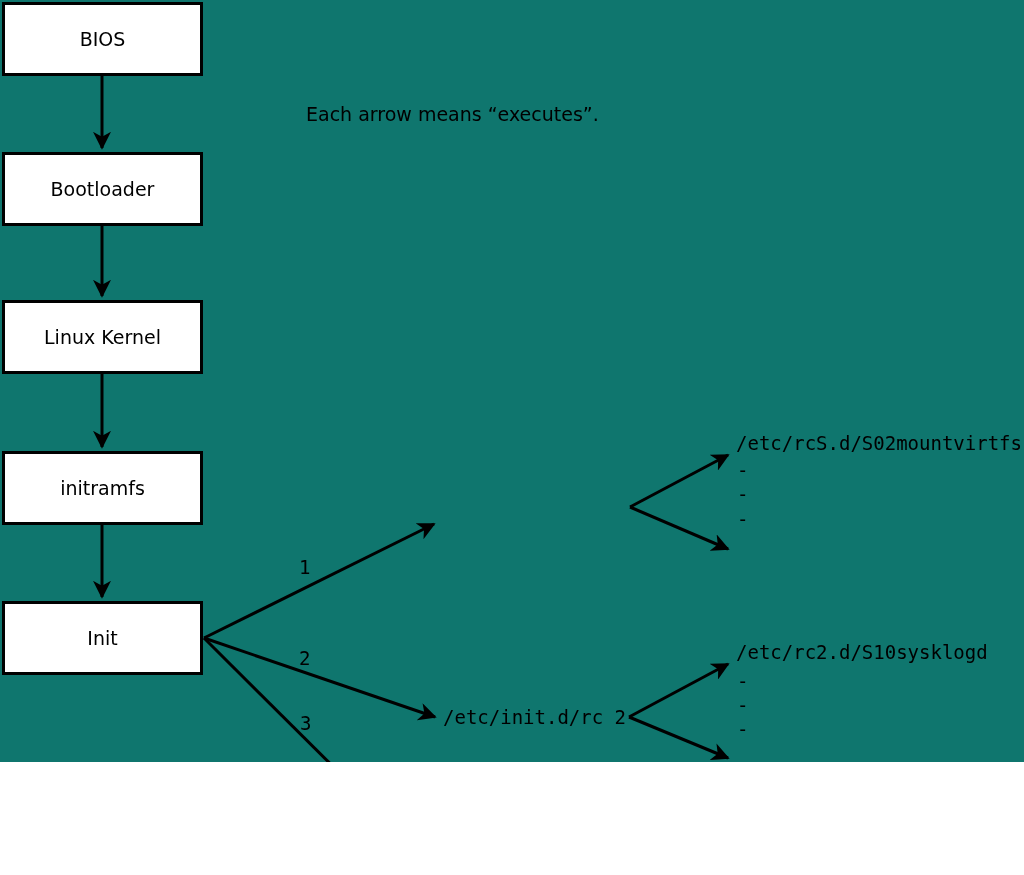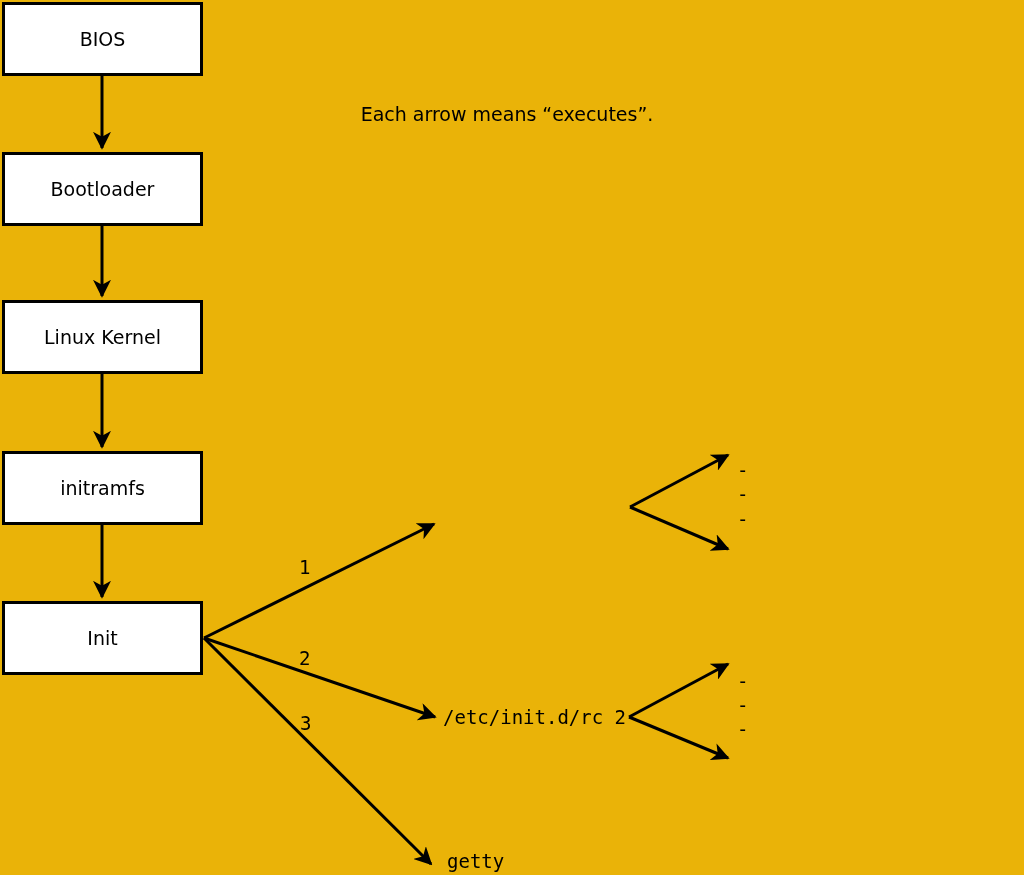"BIOS" .stage { background: #eab308 -> #0f766e; height: 875px -> 762px }
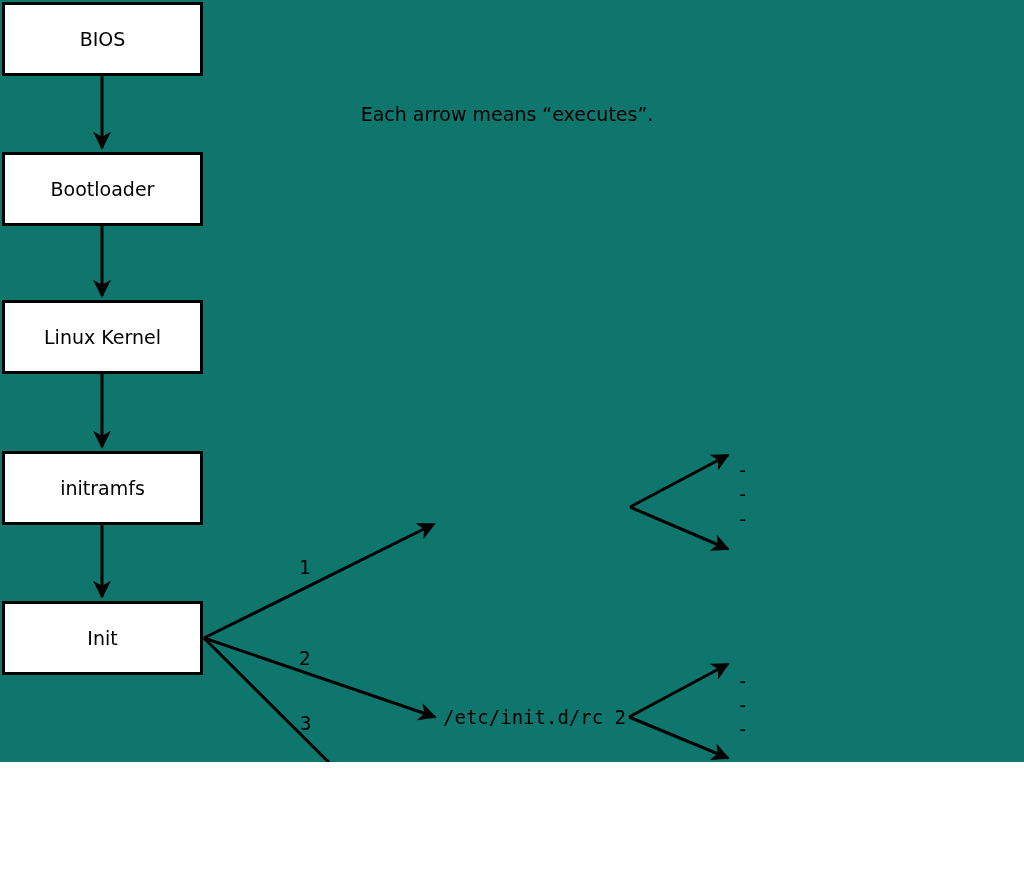"Each arrow means “executes”." .legend { text-align: center -> none }
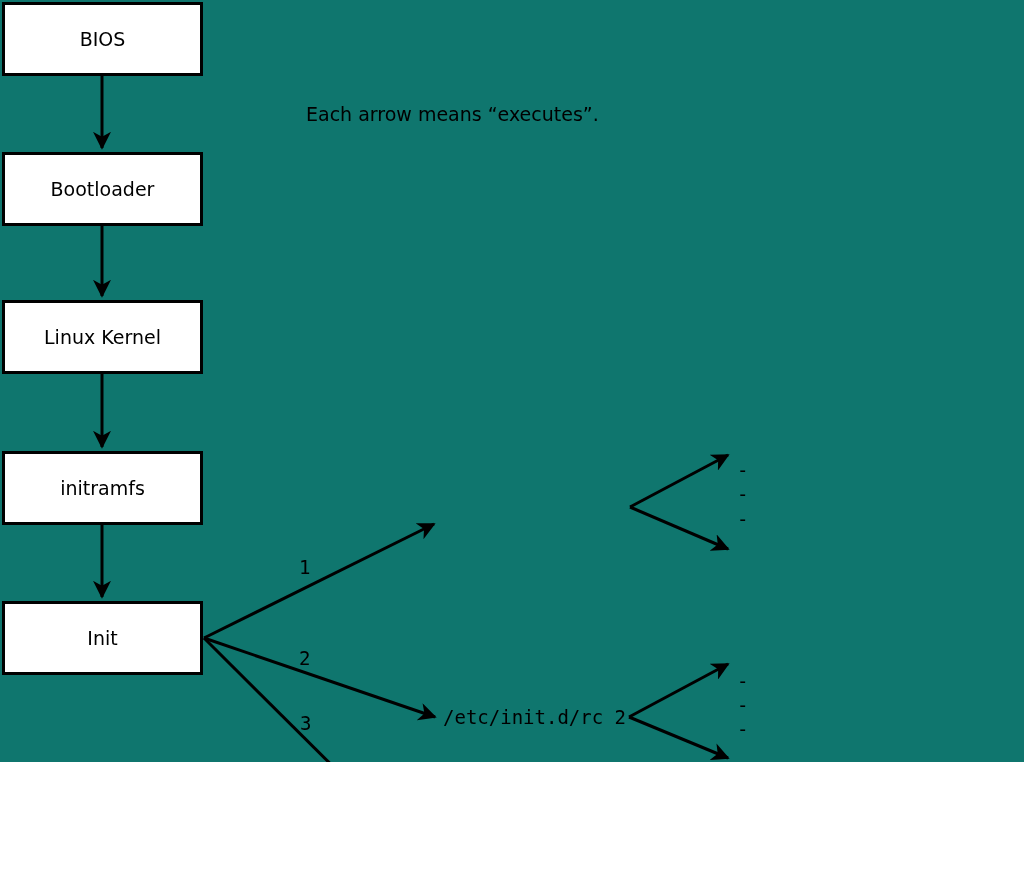"/etc/rcS.d/S02mountvirtfs" div.mono { html: none -> <div>/etc/rcS.d/S02mountvirtfs</div> }
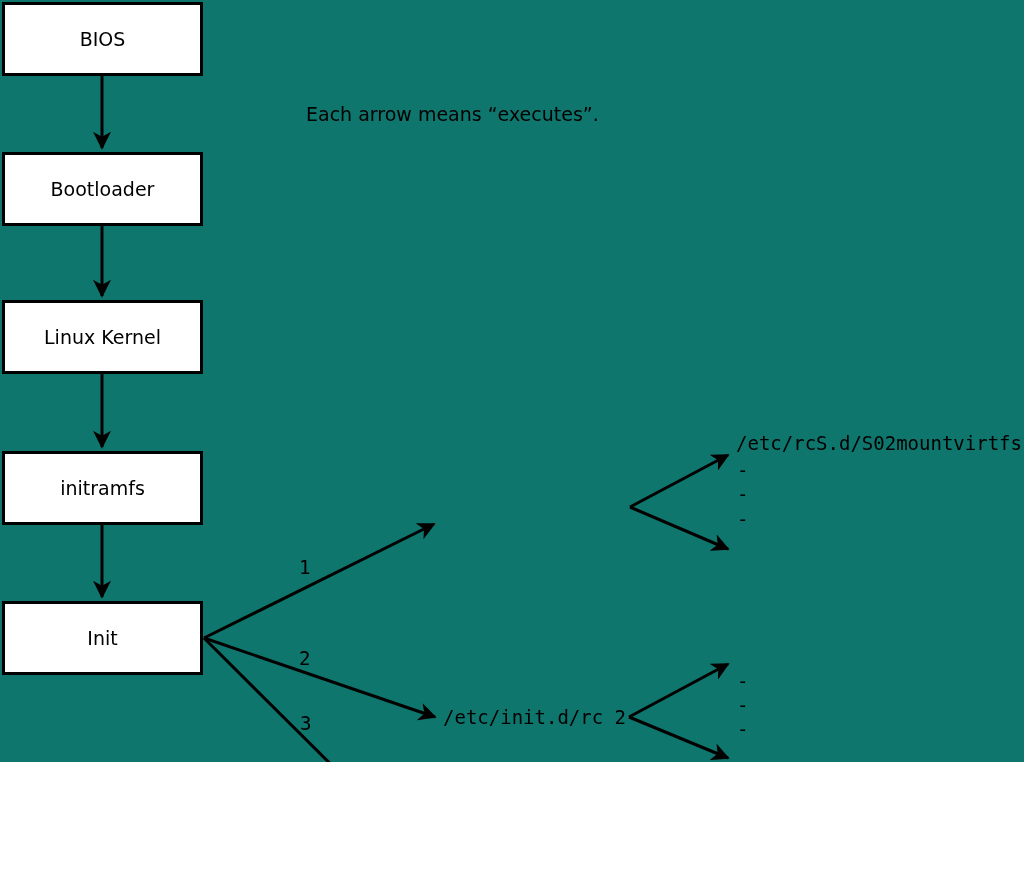"/etc/rc2.d/S10sysklogd" div.mono { html: none -> <div>/etc/rc2.d/S10sysklogd</div> }
